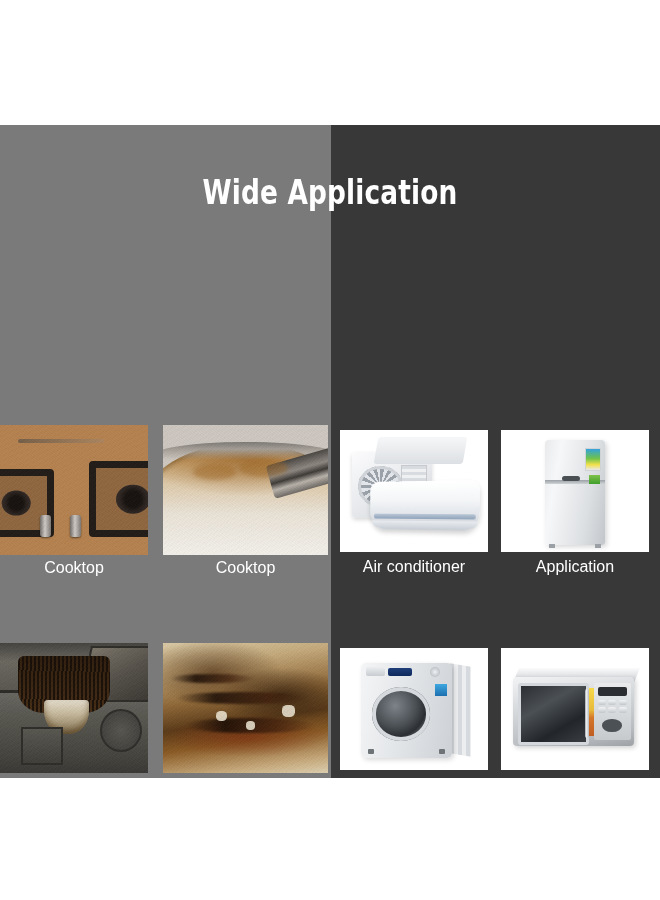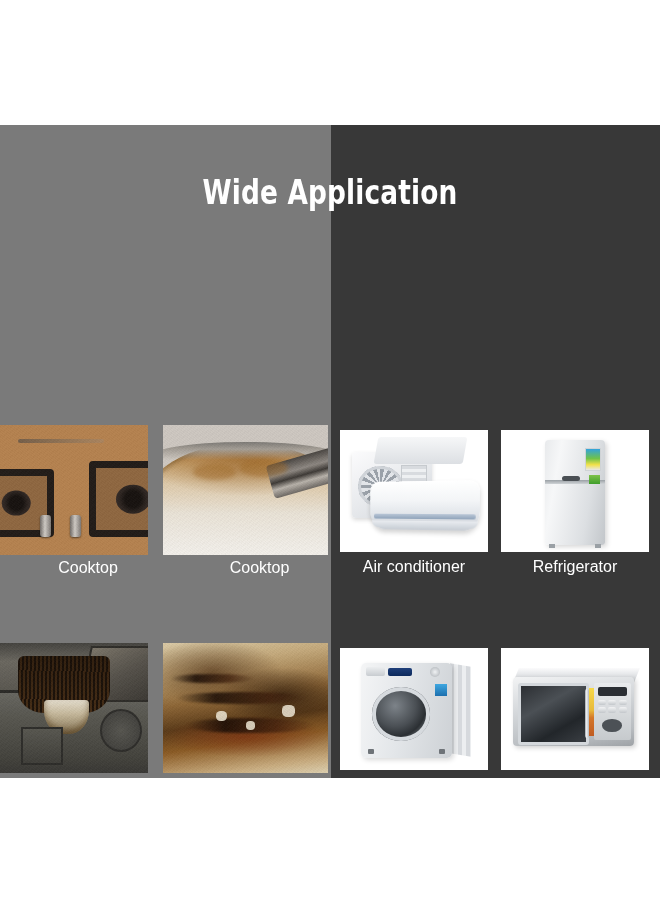"Cooktop" .left-cap { padding-left: 14px -> none }
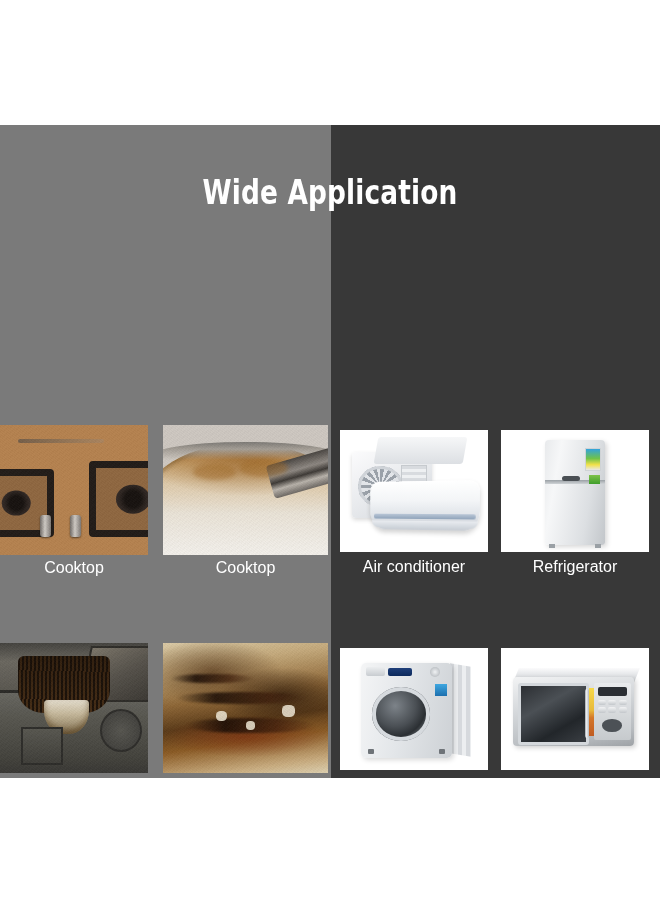"Refrigerator" div.caption { text: Refrigerator -> Application }
